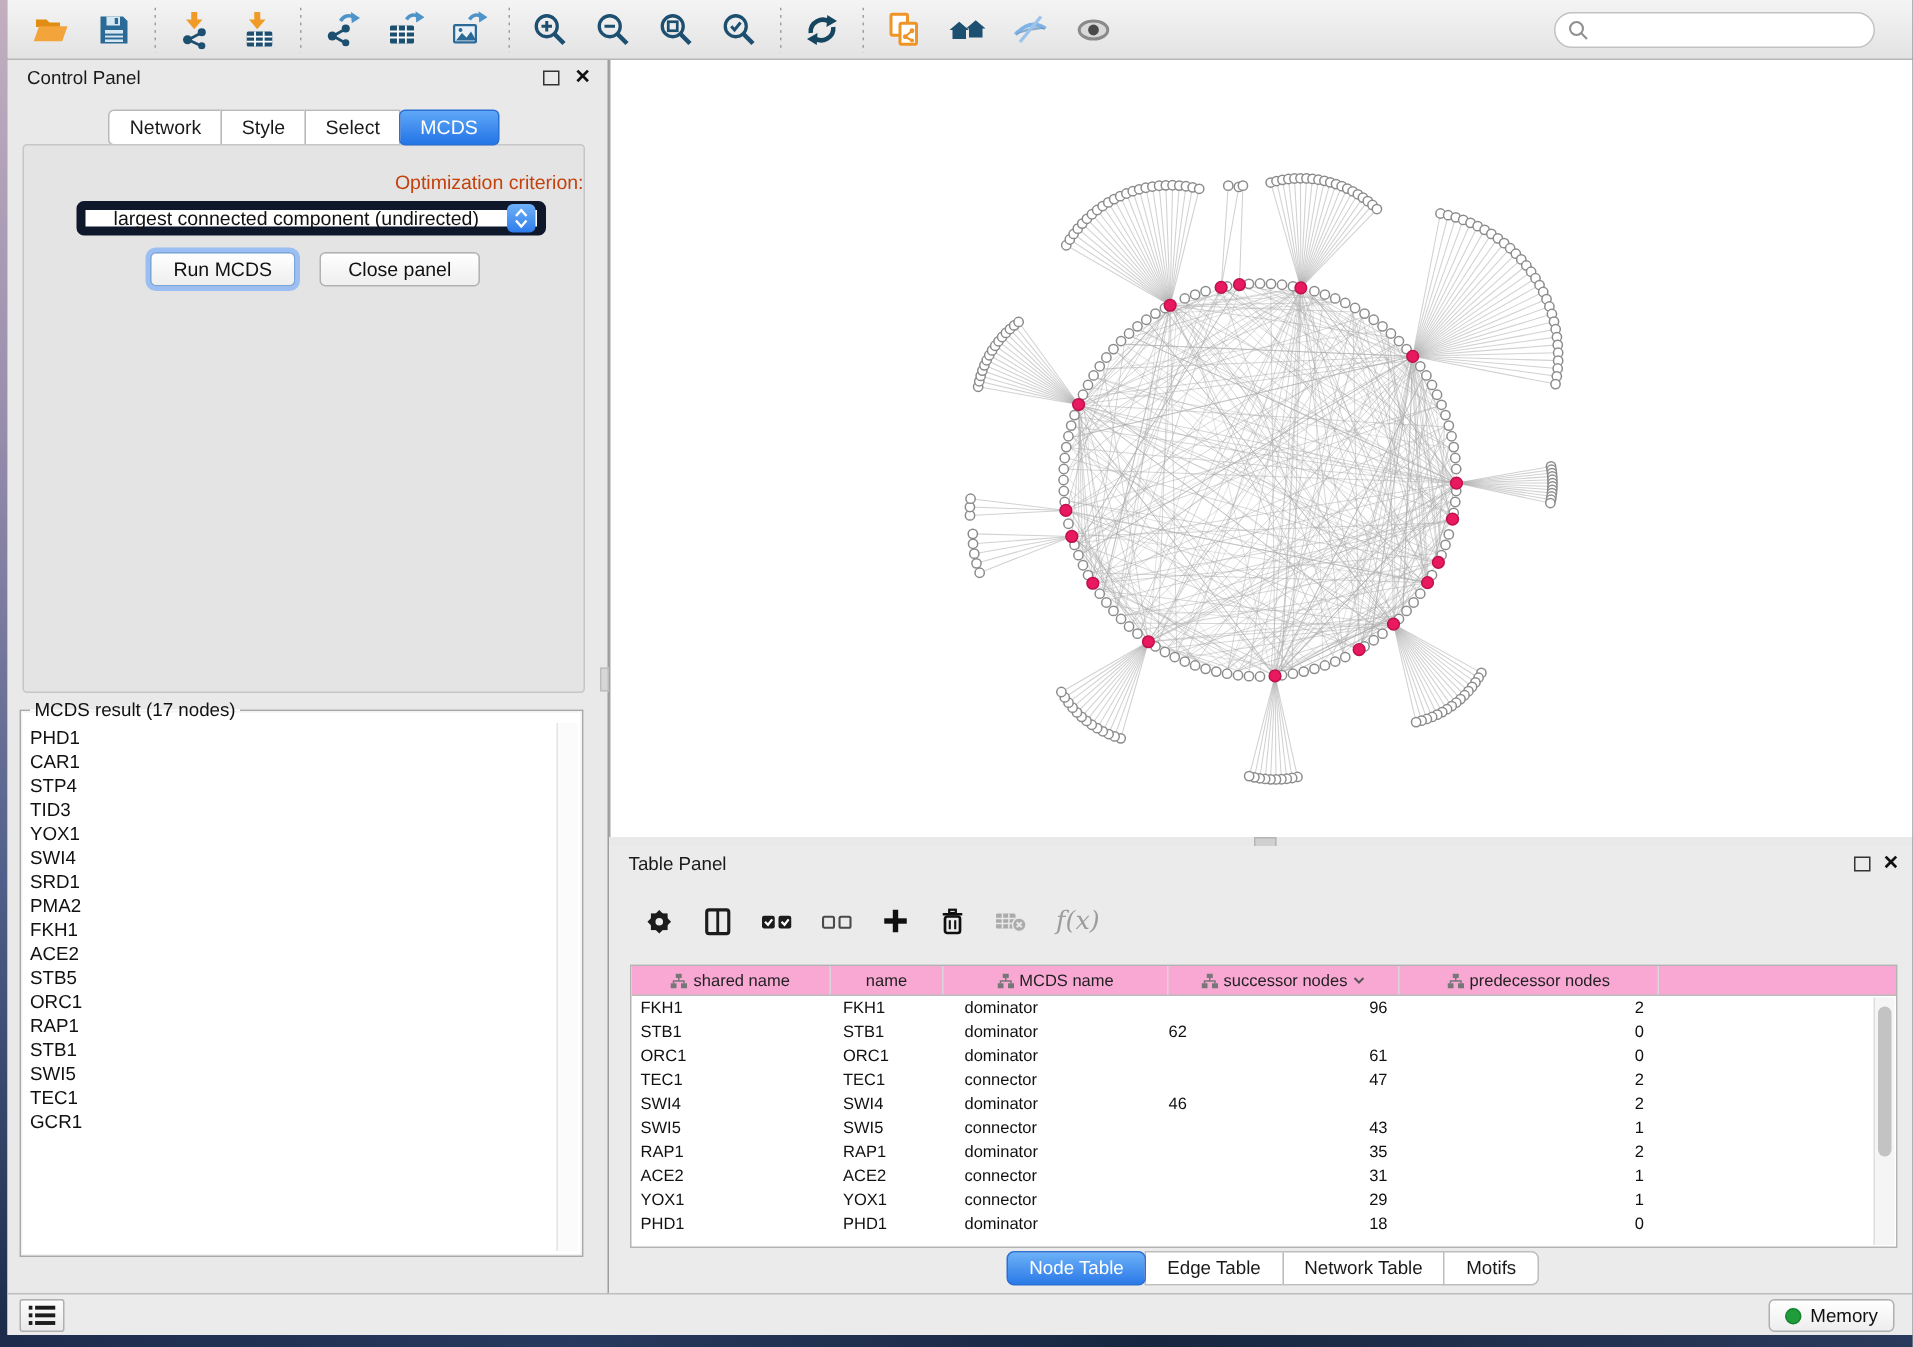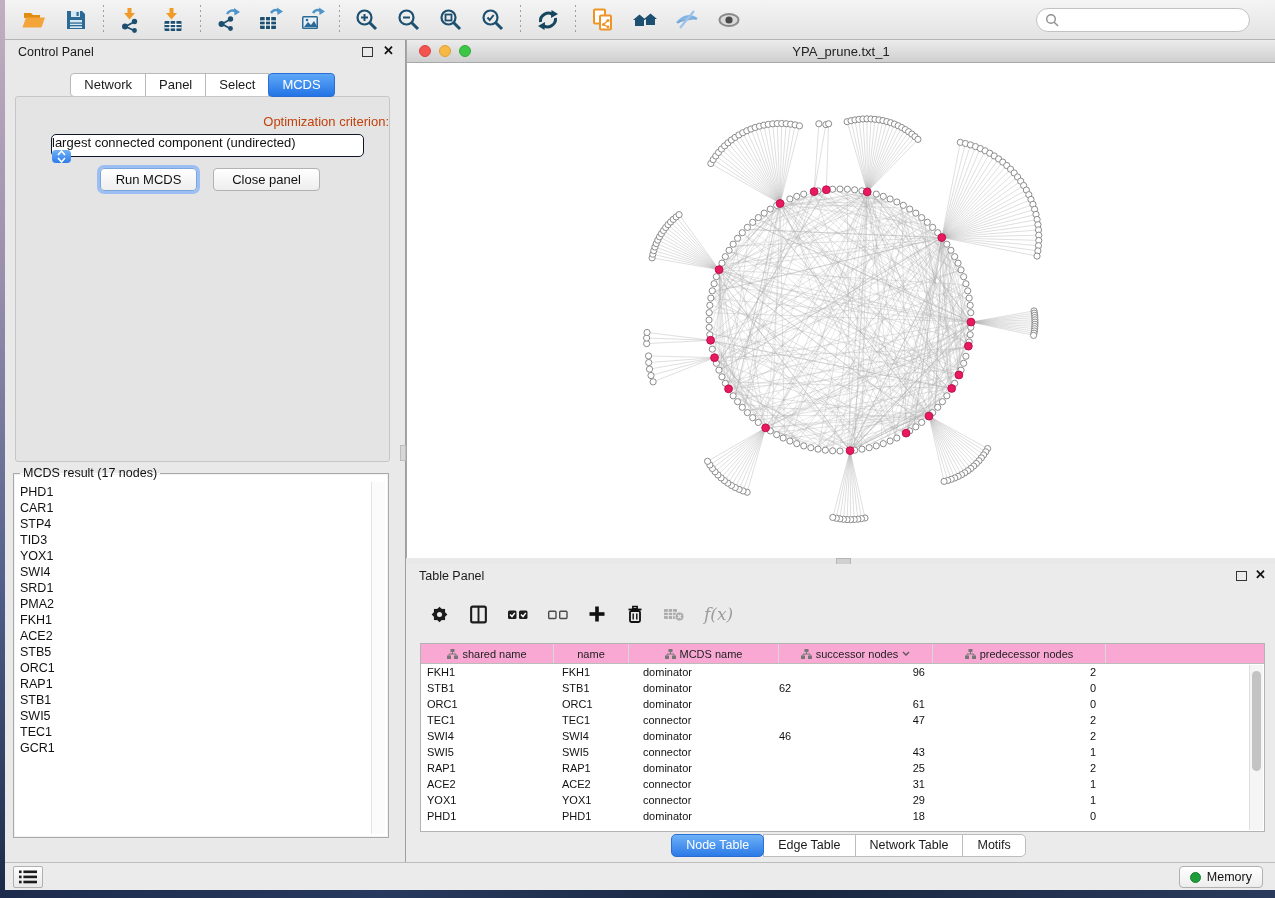"YPA_prune.txt_1" div { html: <div> <span></span> <span></span> <span></span> <span>YPA_prune.txt_1</span> </div> -> none }
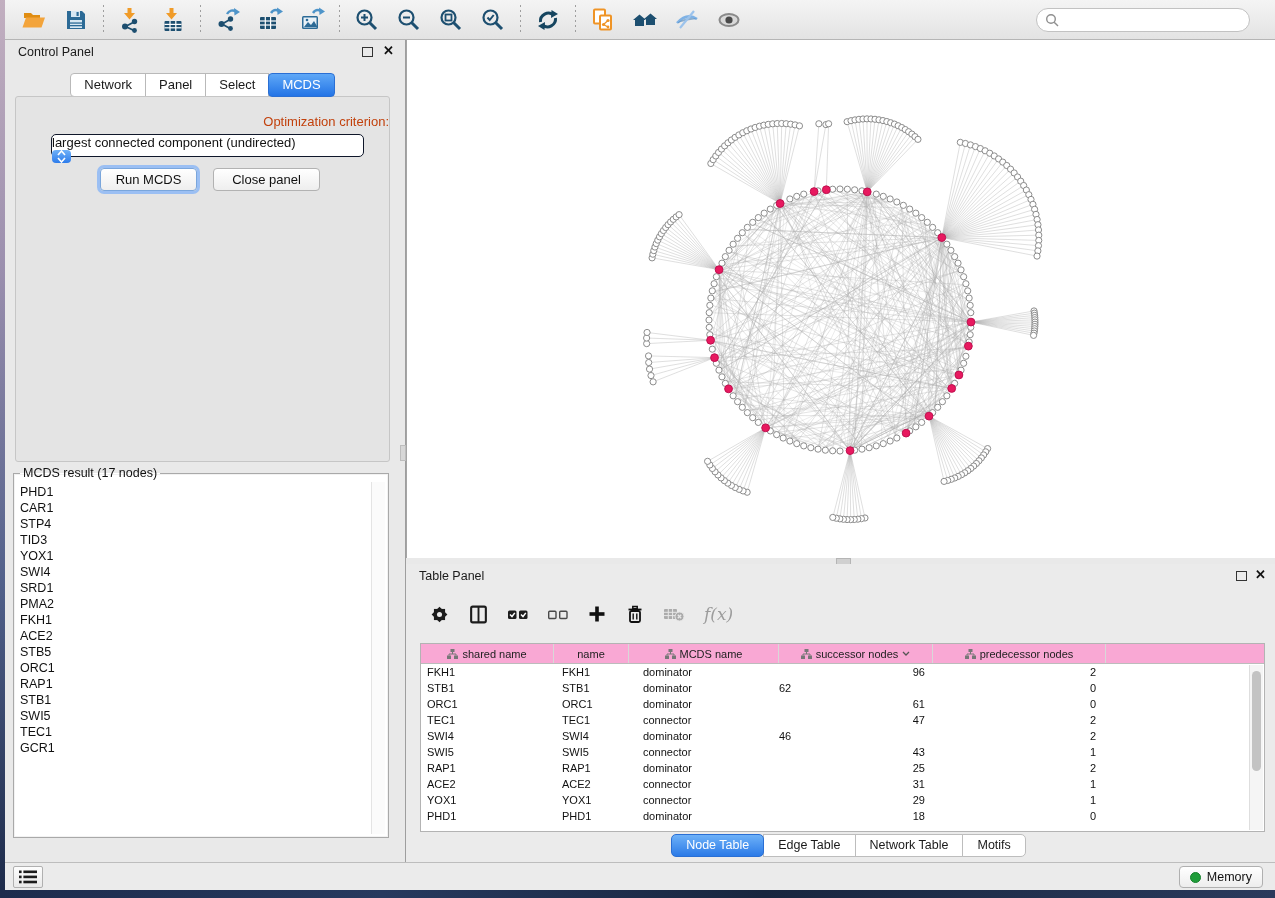"Panel" span.cp-tab { text: Panel -> Style }
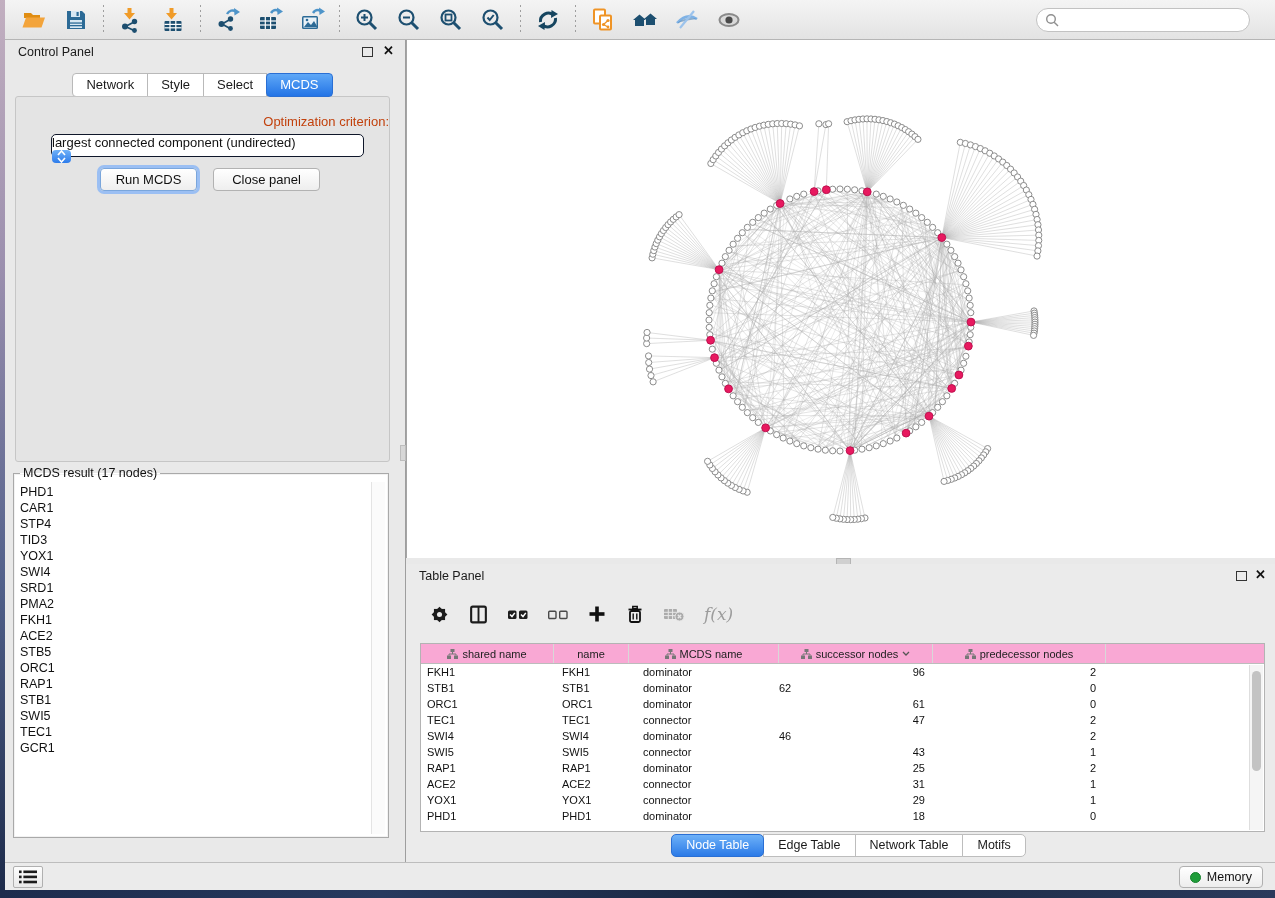"largest connected component (undirected)" #criterion-select { align-items: flex-start -> center; border: 1px solid #0f172a -> 6px solid #0f172a; flex-direction: column -> none }
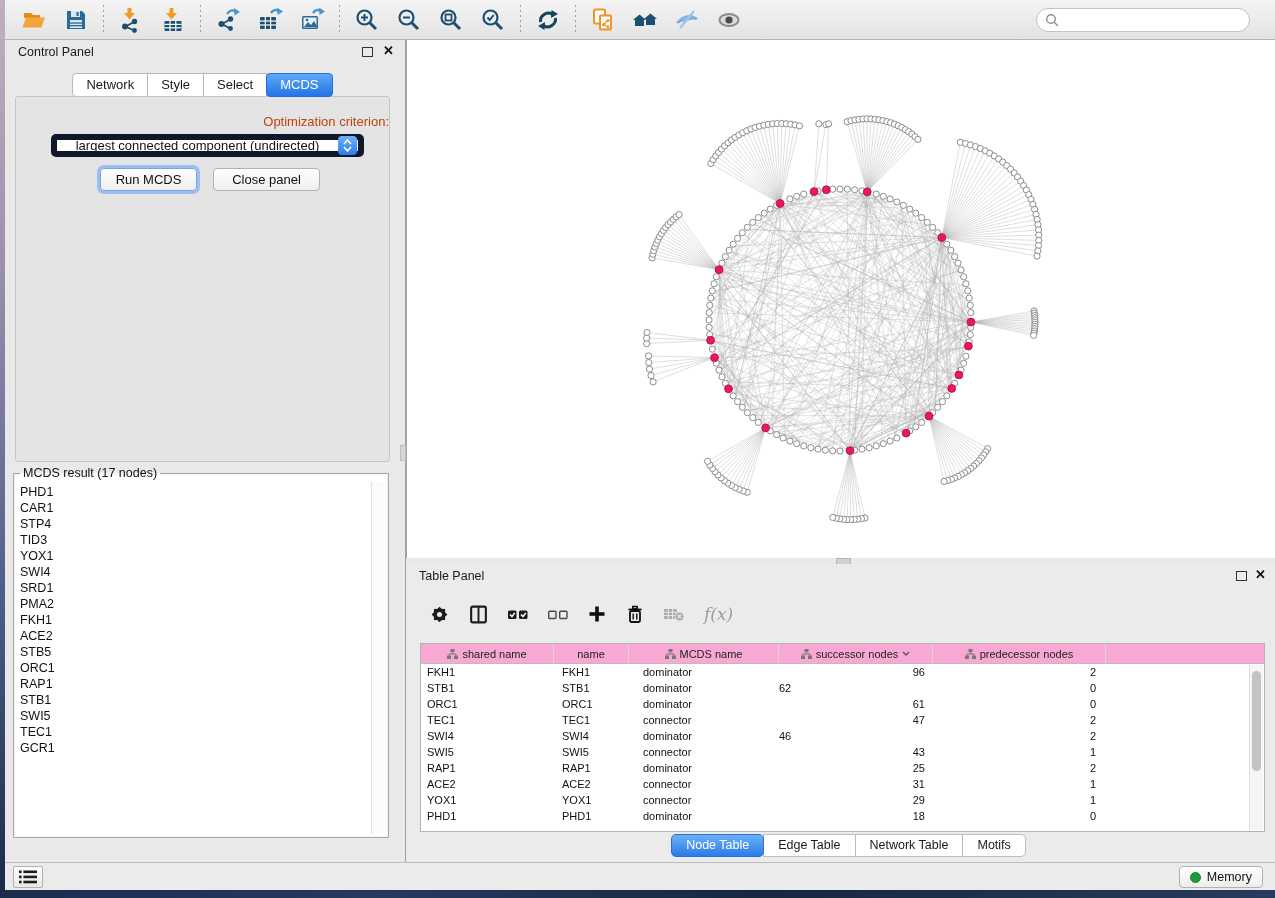"25" div.nt-cell { text: 25 -> 35 }
